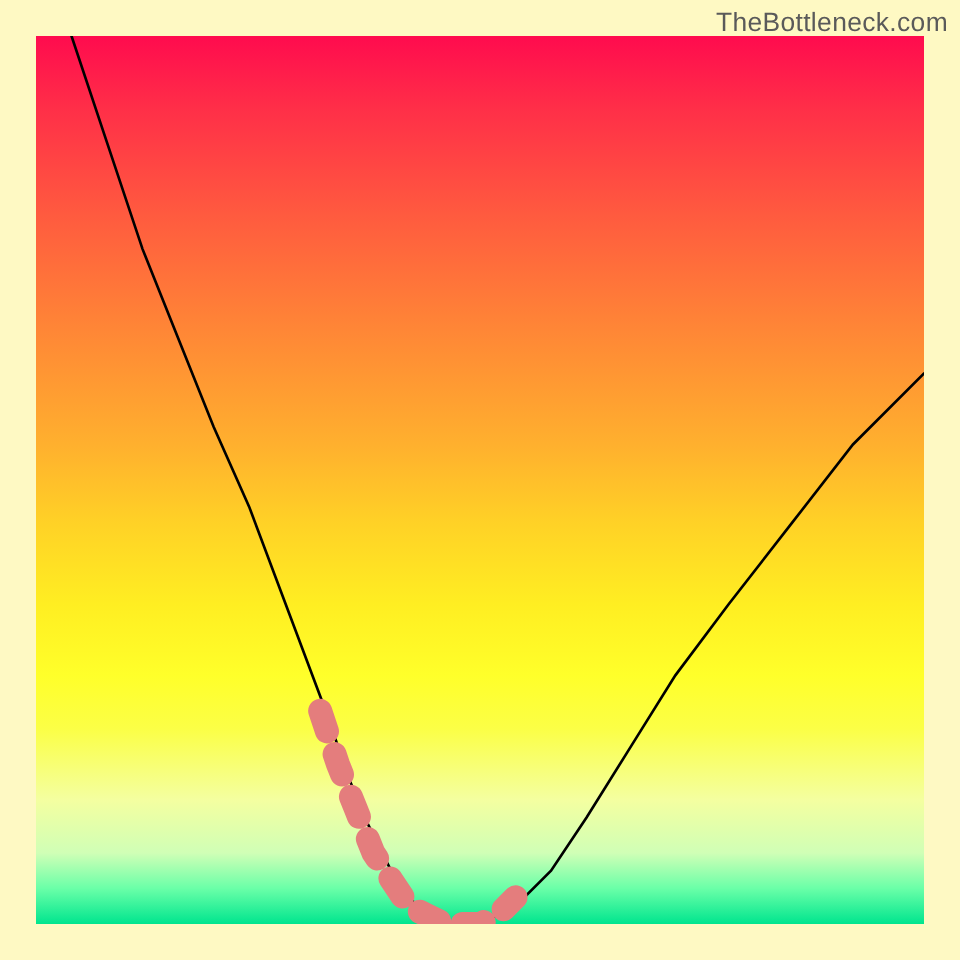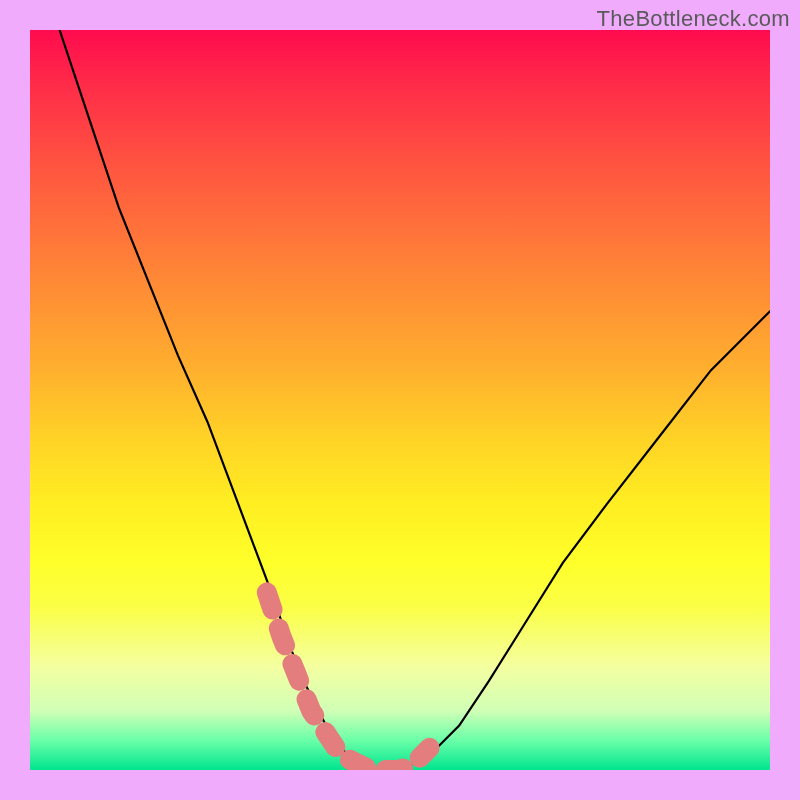"TheBottleneck.com" .frame { background: #f0abfc -> #fef9c3 }
